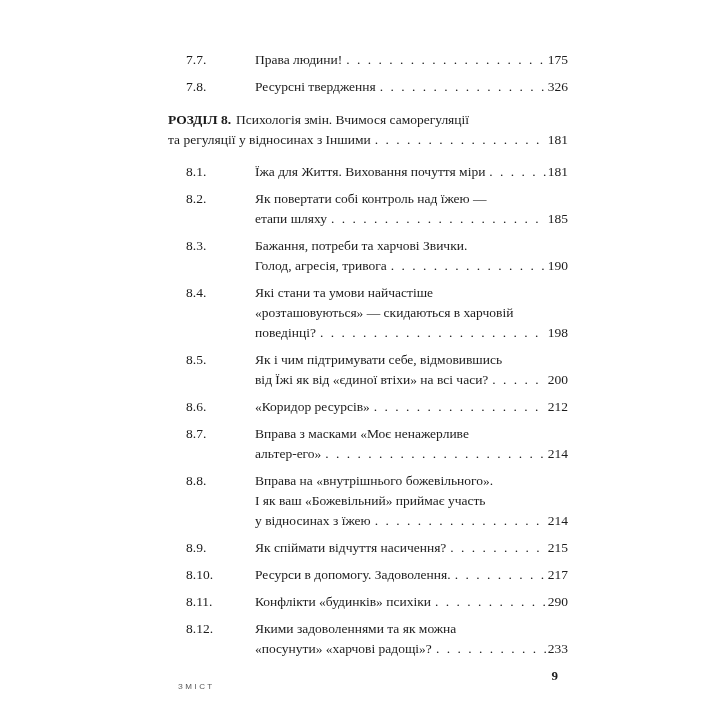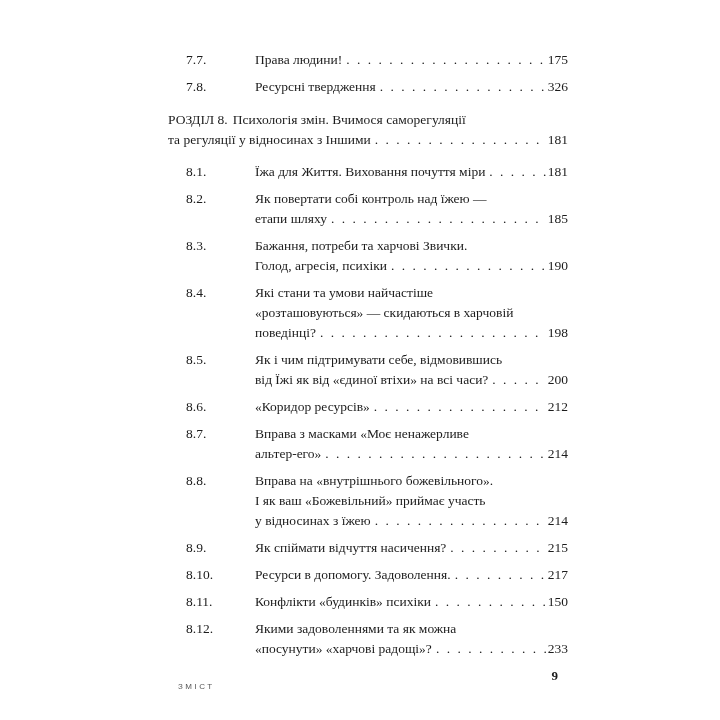"РОЗДІЛ 8." .chapter-label { font-weight: normal -> bold }
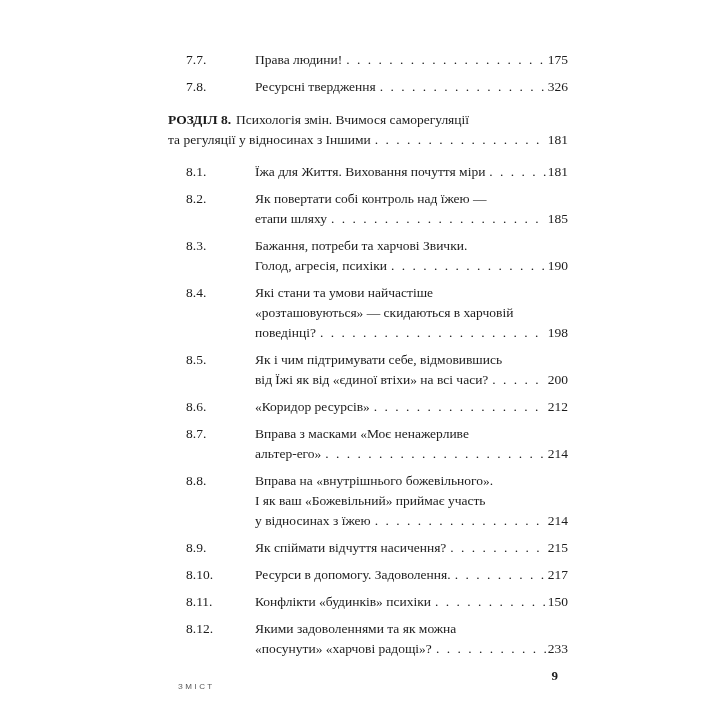"Голод, агресія, психіки" span.line-text { text: психіки -> тривога }
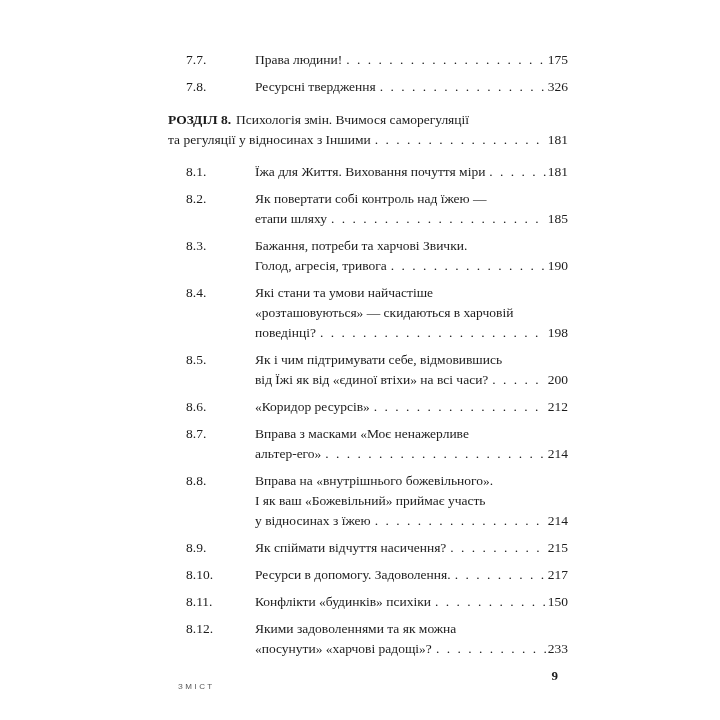"150" span.pagenum { text: 150 -> 290 }
